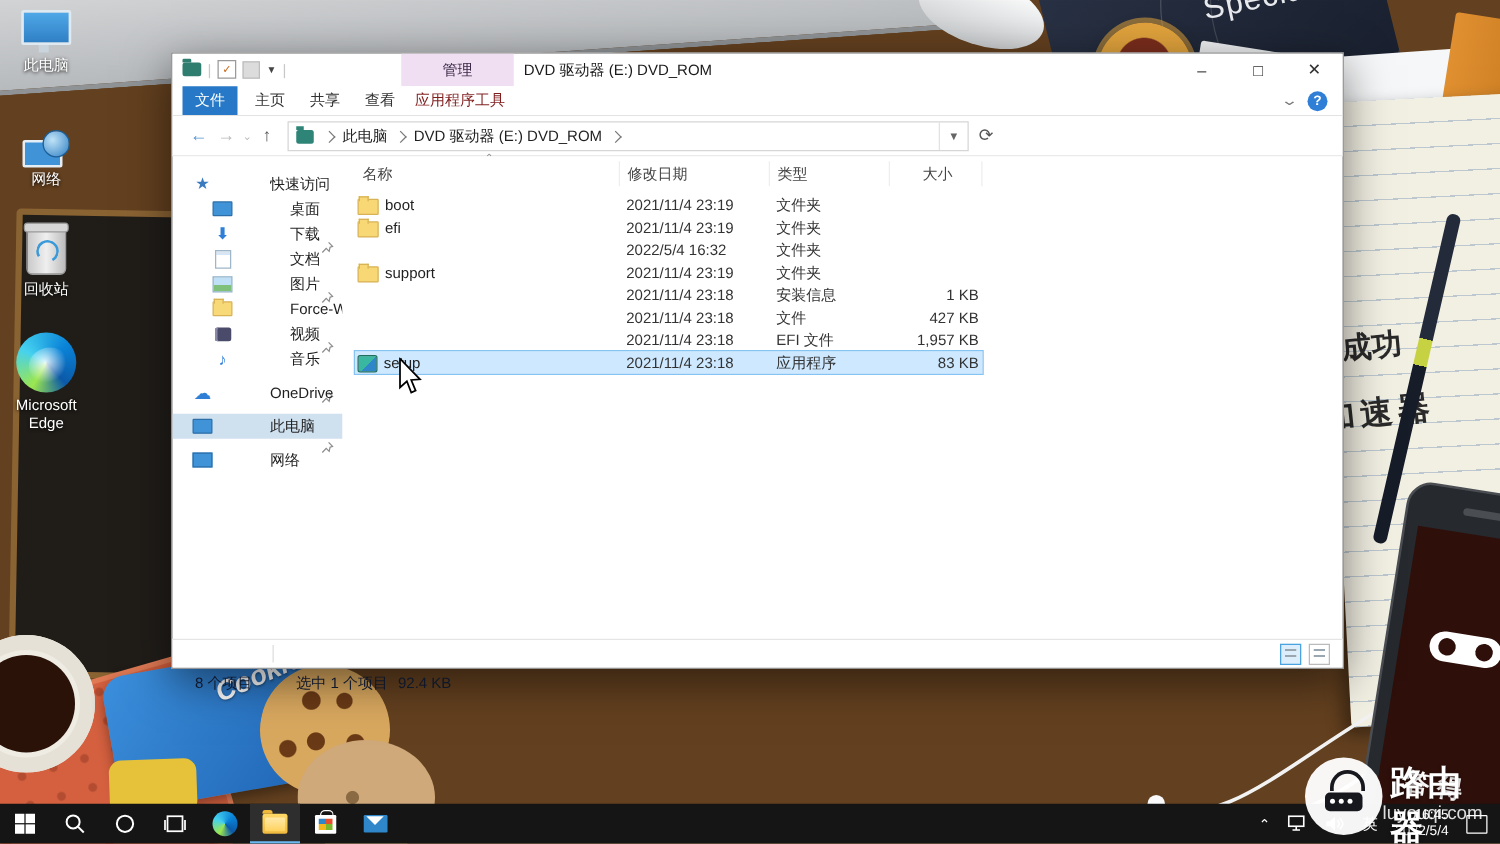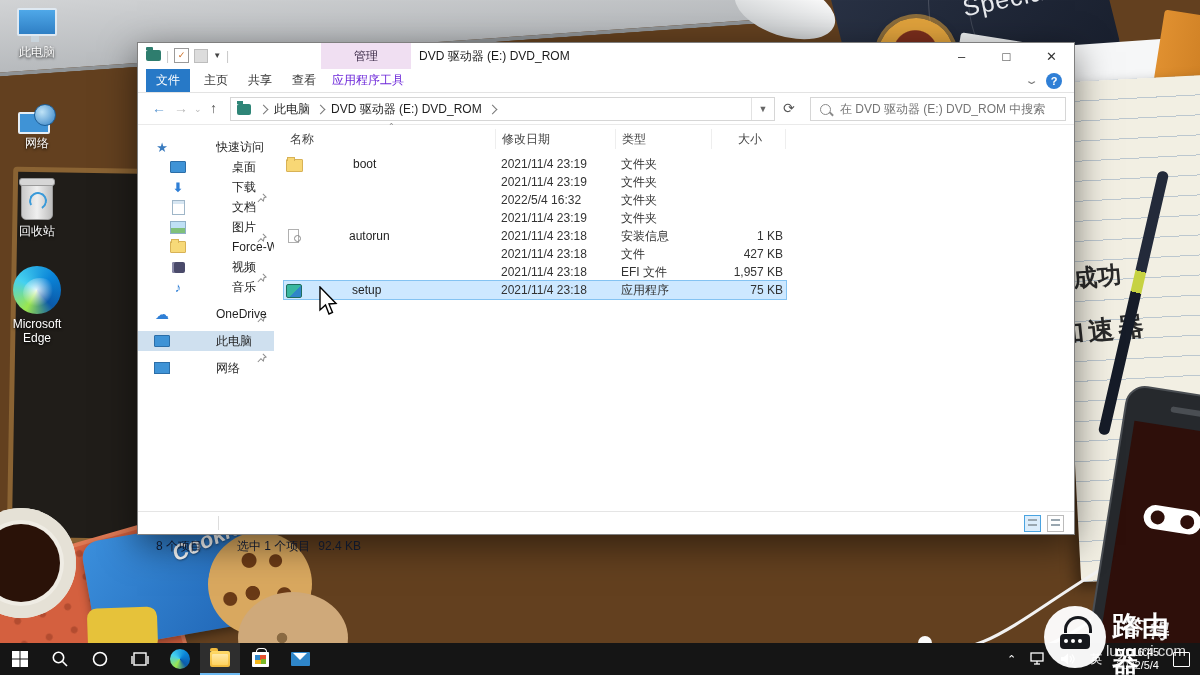"应用程序工具" div.tab { color: #6d28d9 -> #7f1d1d }
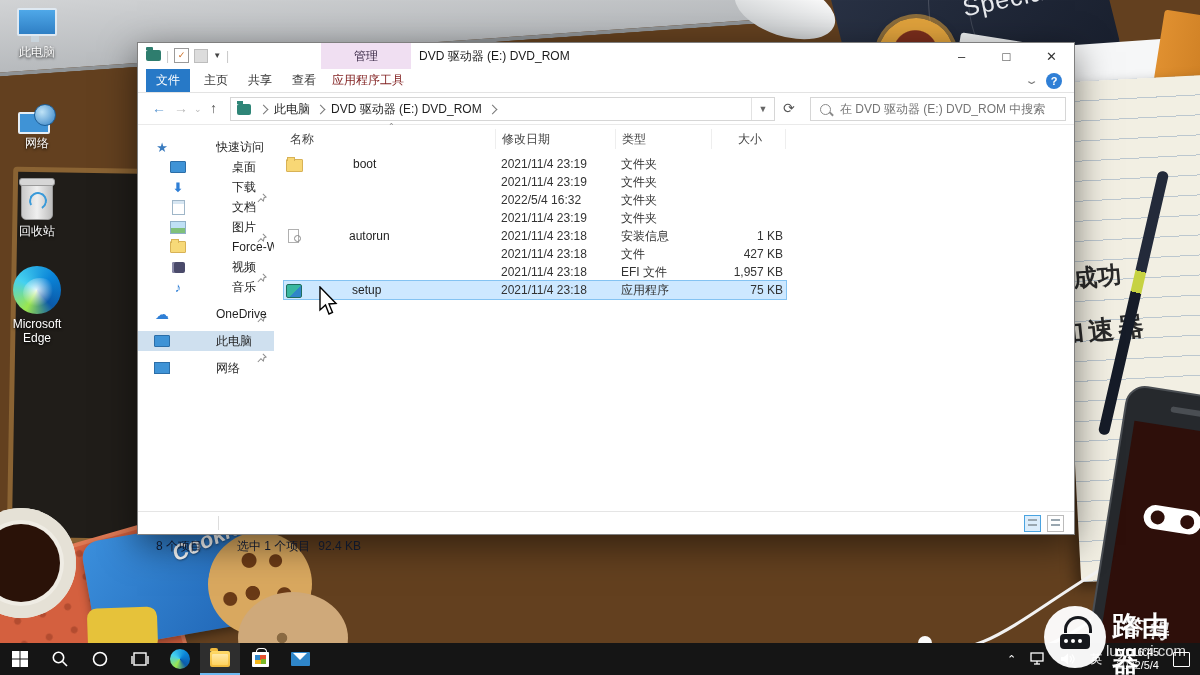"在 DVD 驱动器 (E:) DVD_ROM" div.searchbox { html: <div> <span></span> <input> </div> -> none }
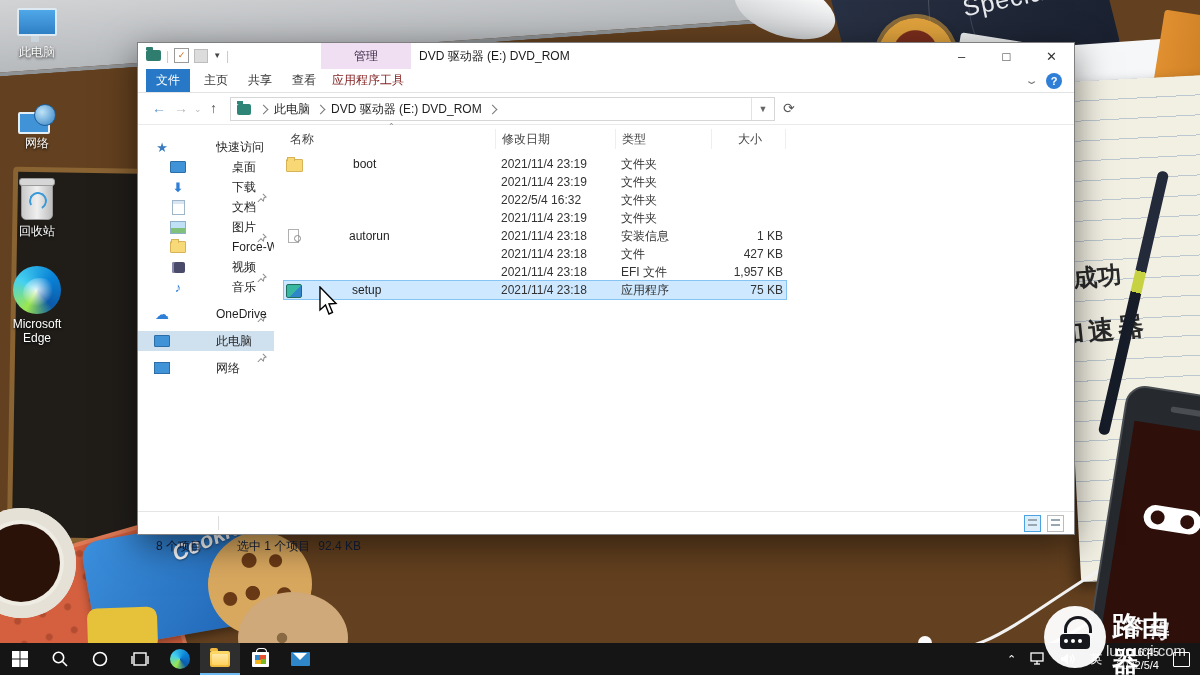"boot" .c-name { gap: 45px -> none }
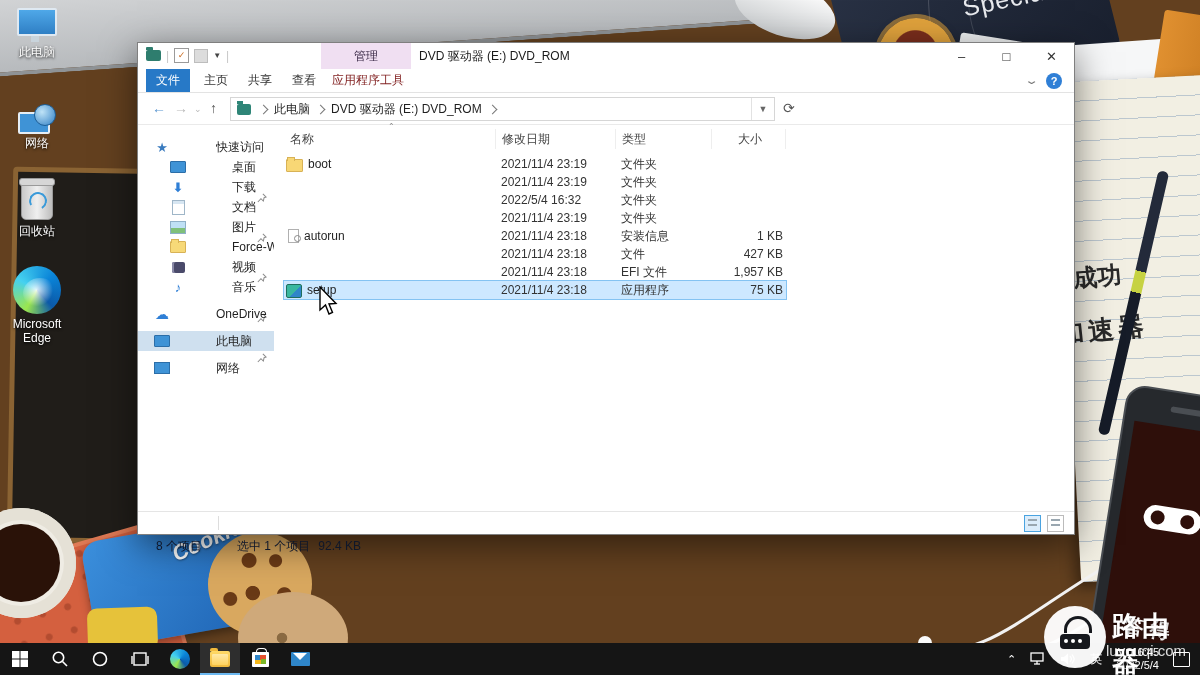"efi" div.cell { html: none -> <div> <span></span> <span>efi</span> </div> }
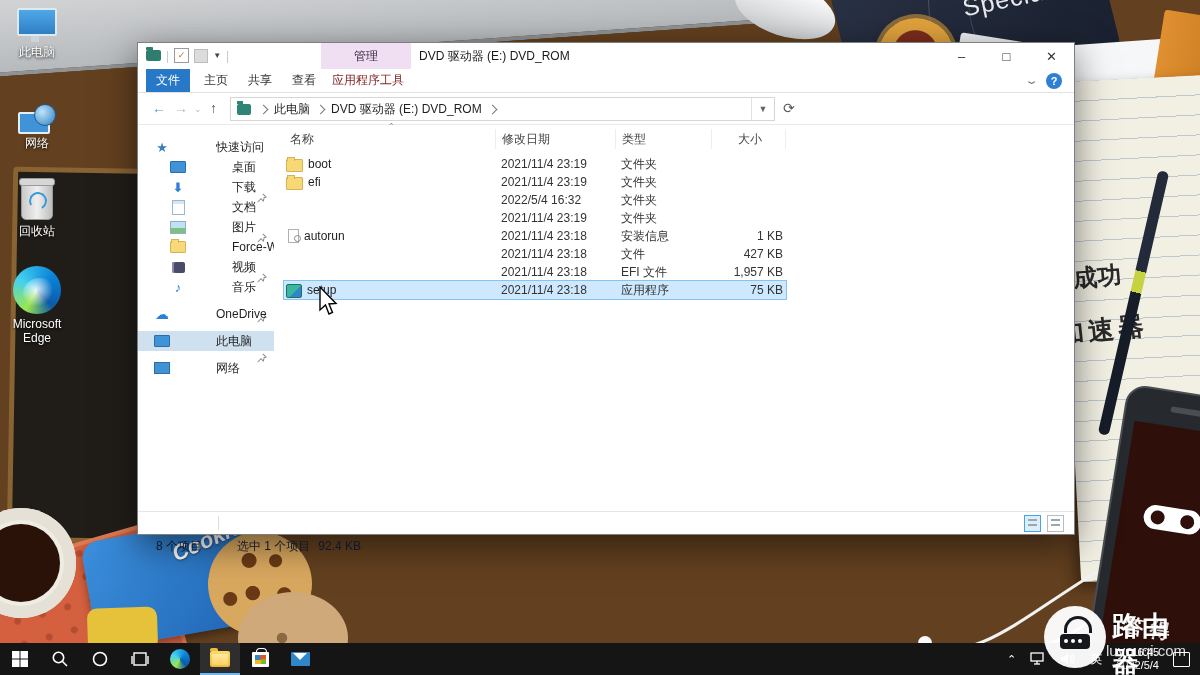"support" div.cell { html: none -> <div> <span></span> <span>support</span> </div> }
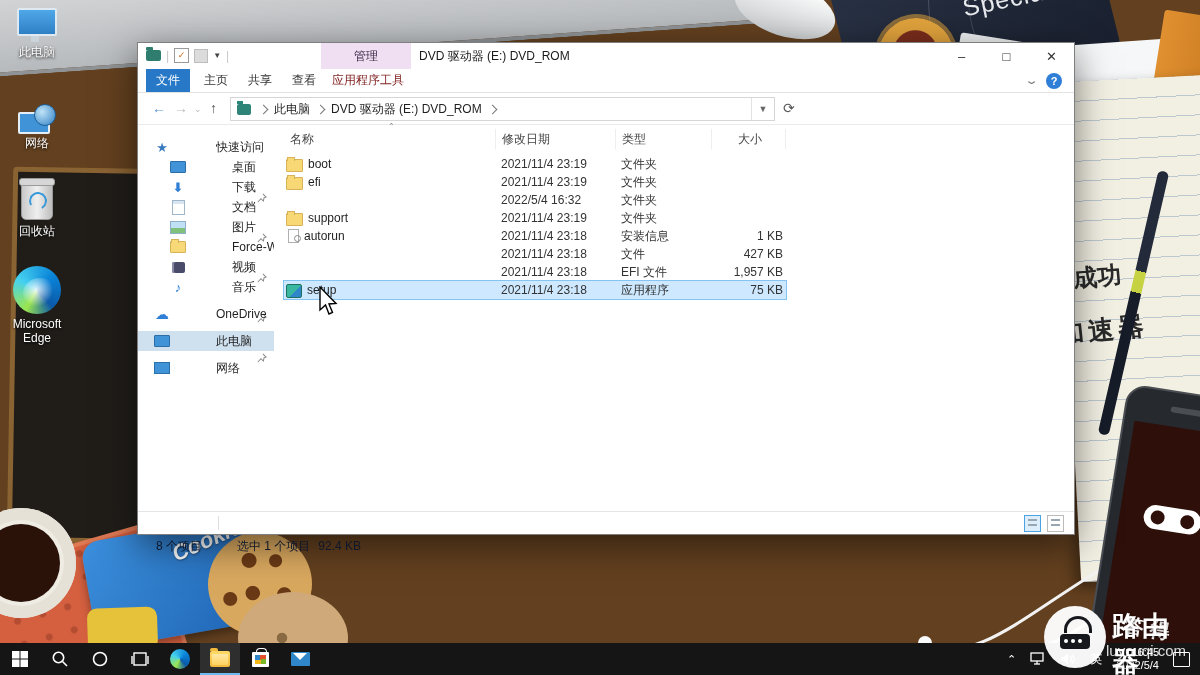"autorun" div.cell { html: <div> <span></span> <span>autorun</span> </div> -> none }
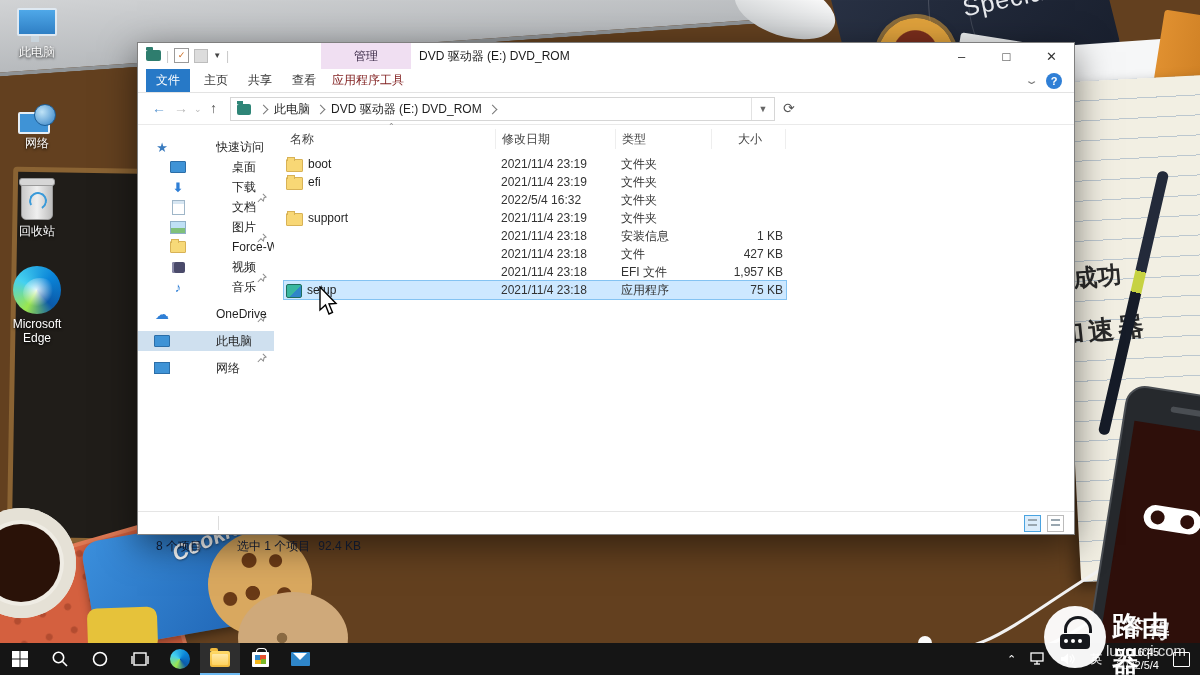"75 KB" div.cell { text: 75 -> 83 }
